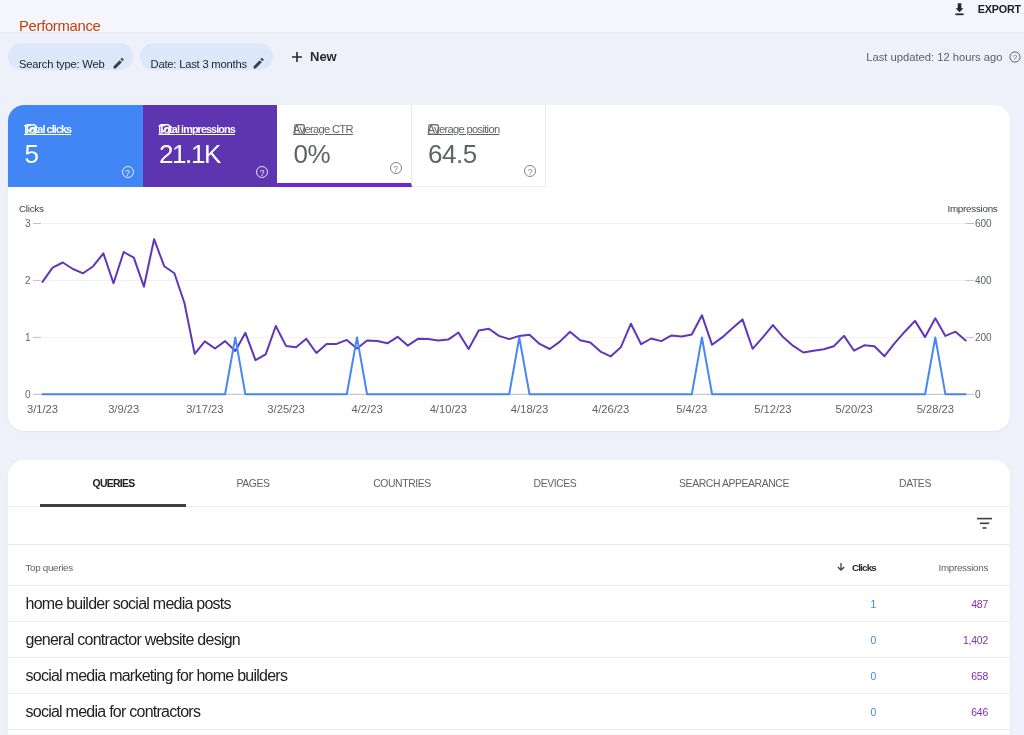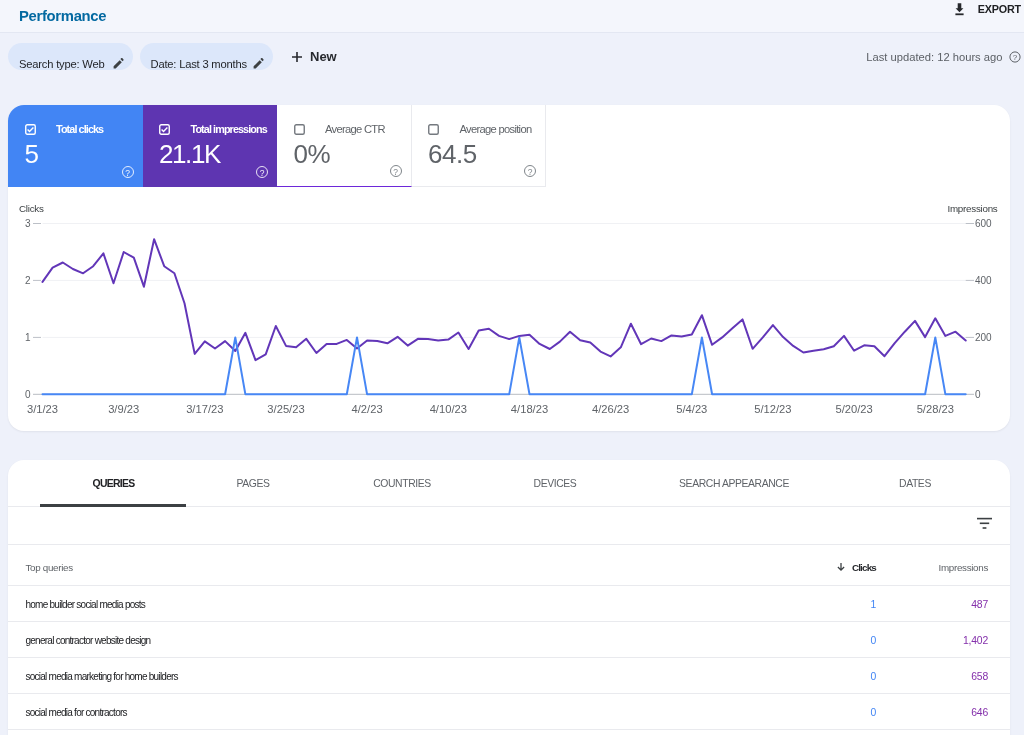"Performance" #title { color: #0369a1 -> #c2410c; font-weight: bold -> none; top: 8px -> 18px }
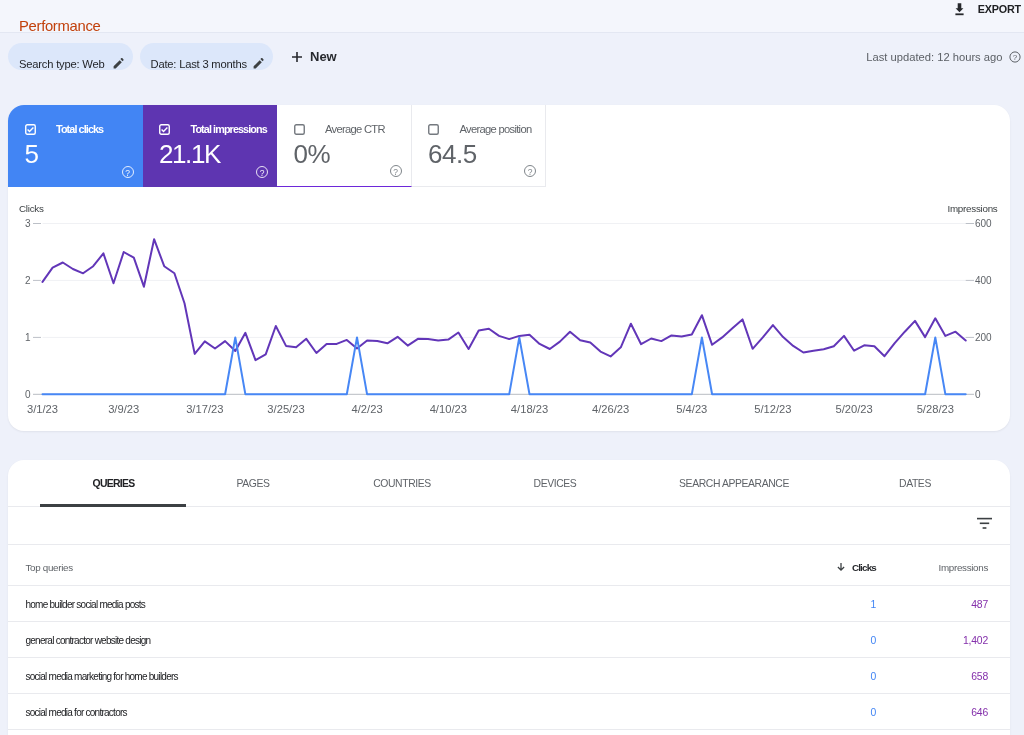"Total clicks" .mcard .lbl { left: 48px -> 16px; text-decoration: none -> underline }
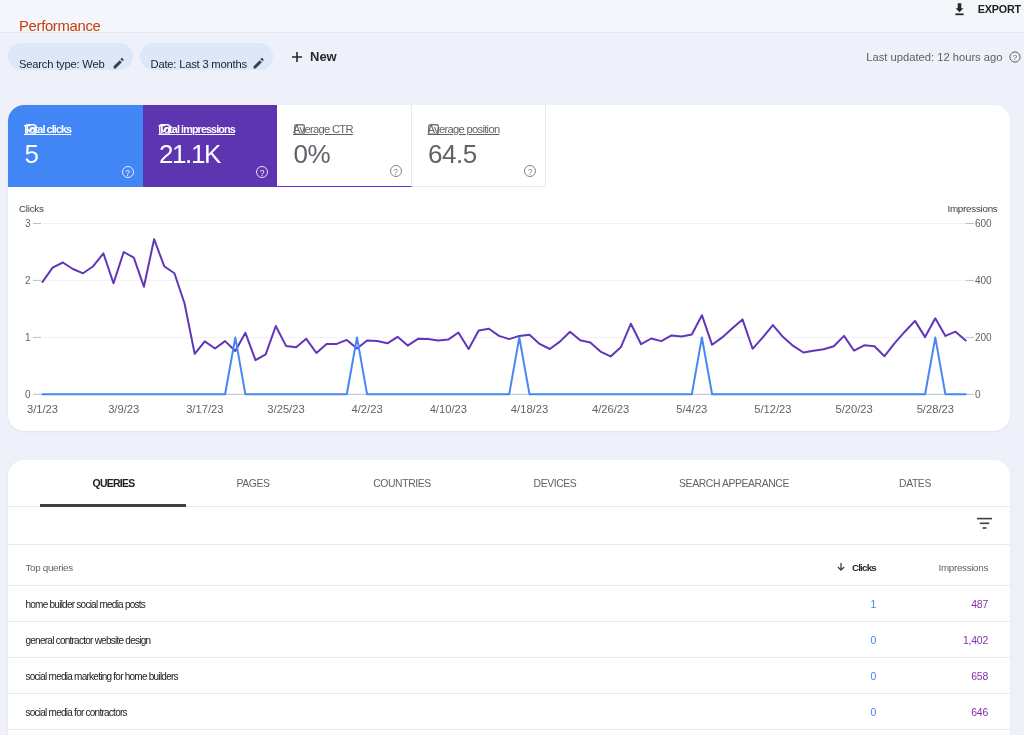"Average CTR" #mc3 { border-bottom: 1px solid #6d28d9 -> 4px solid #6d28d9 }
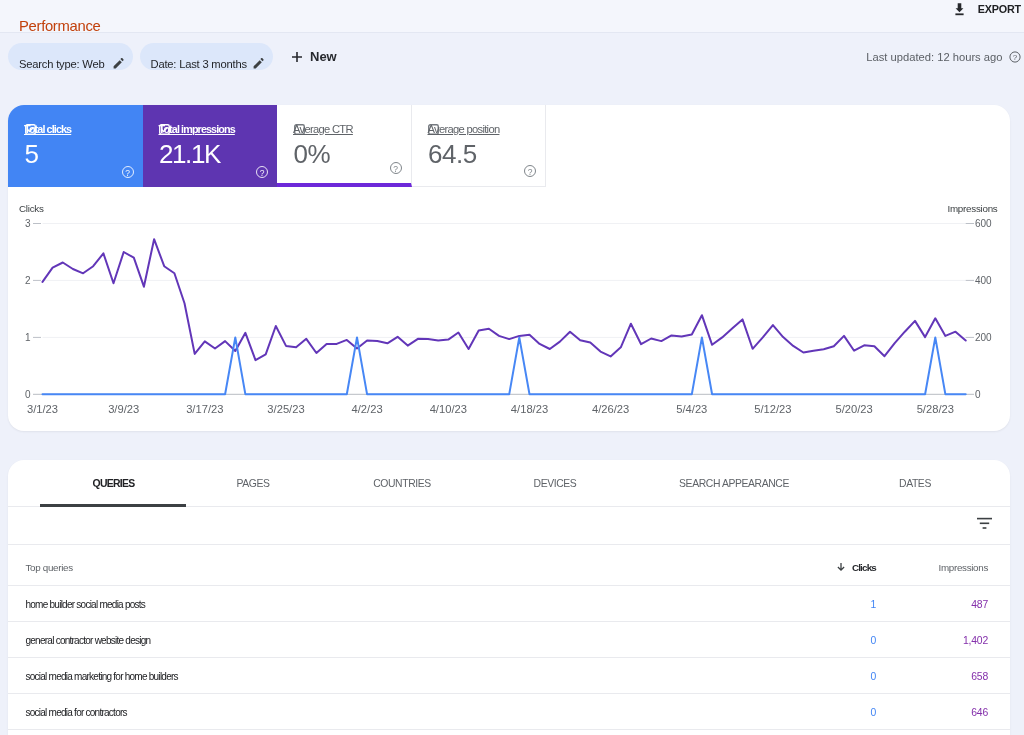"home builder social media posts" .qtext { font-size: 10px -> 16px }
